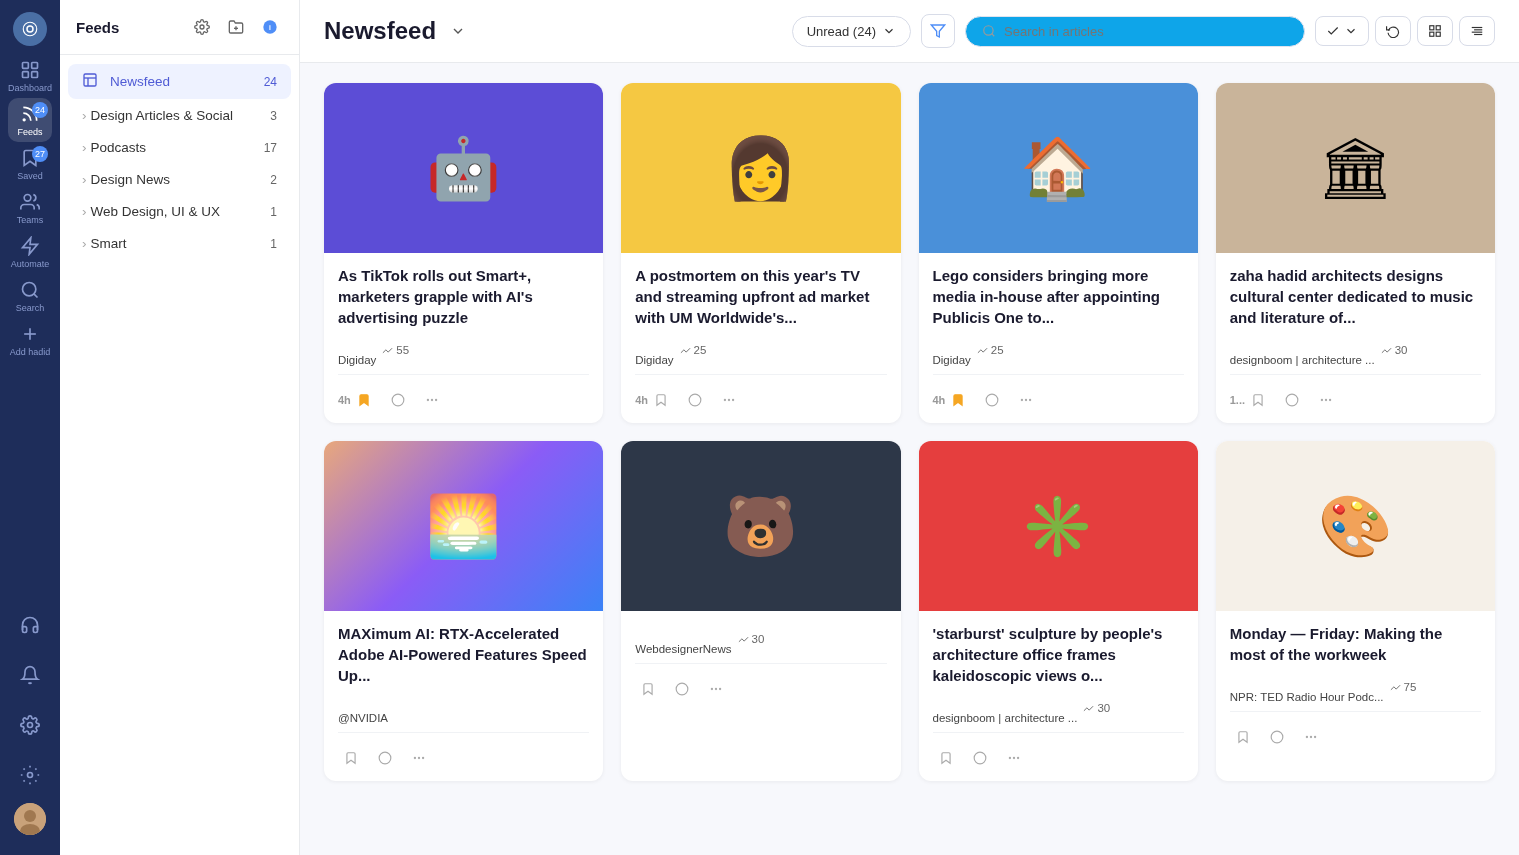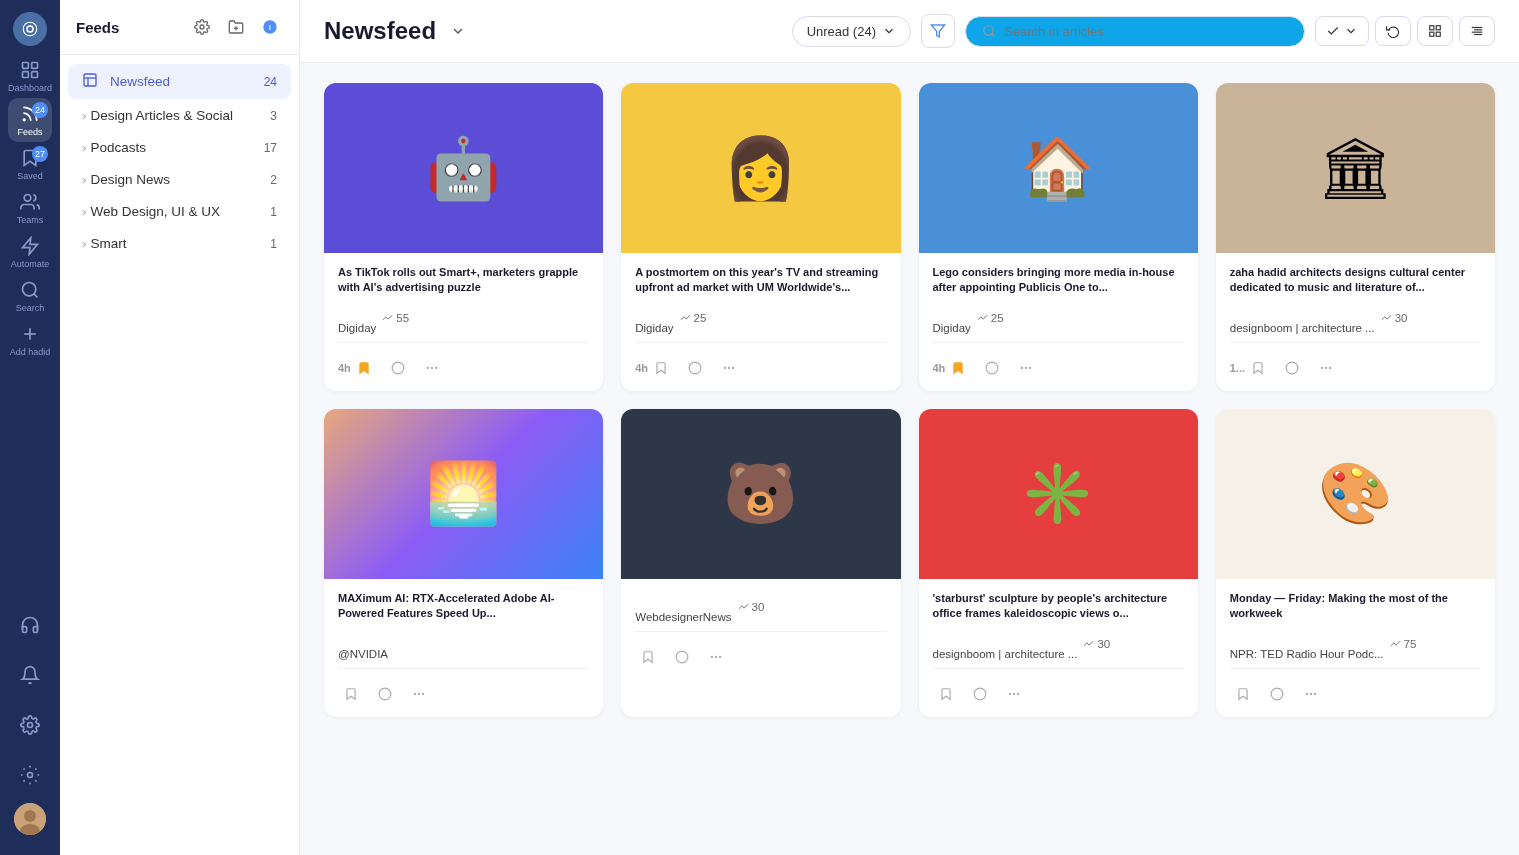"As TikTok rolls out Smart+," .card-title { font-size: 11px -> 15px }
